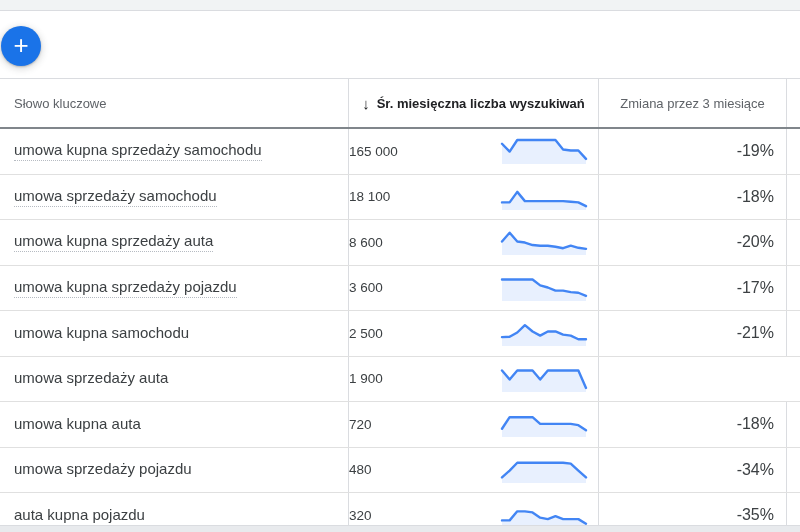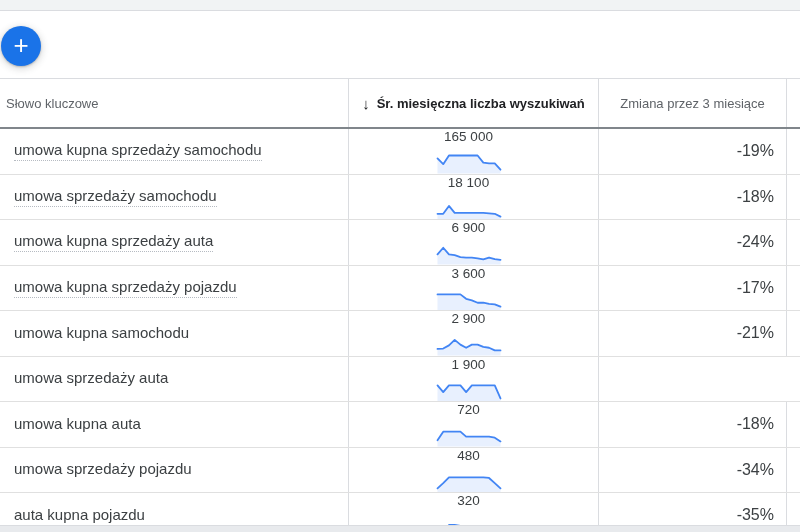"Słowo kluczowe" .th-keyword { padding-left: 6px -> 14px }
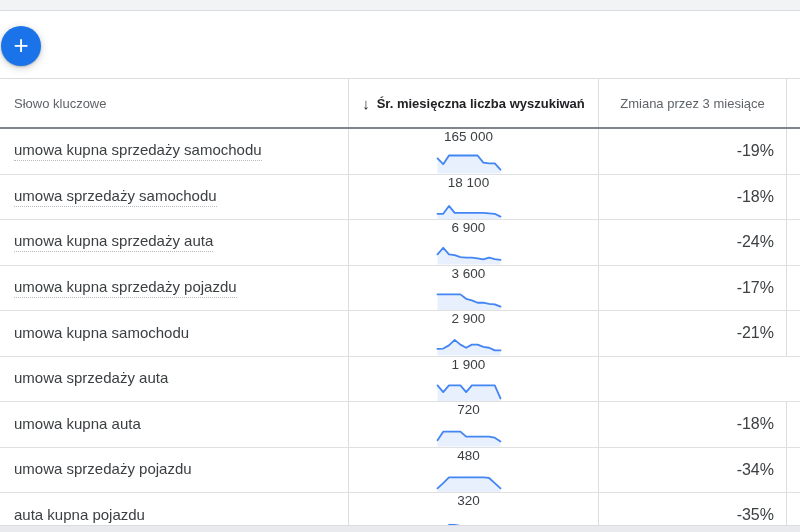"165 000" .td-searches { flex-direction: column -> none }
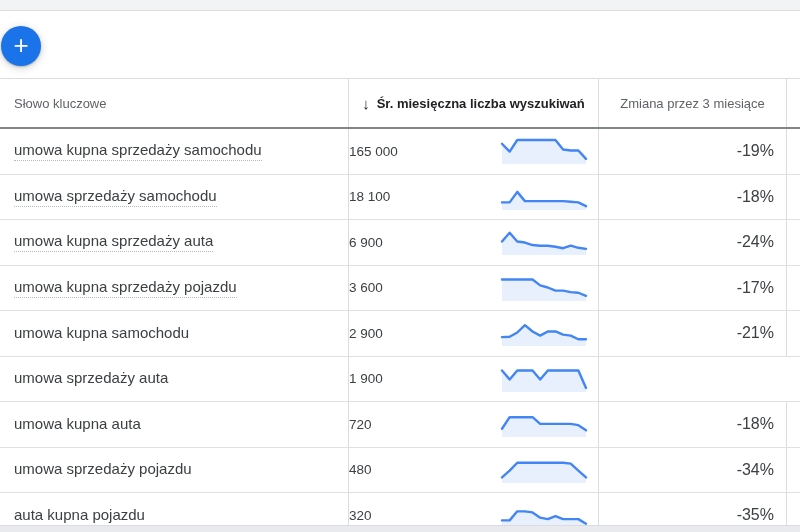"6 900" span.num { text: 6 900 -> 8 600 }
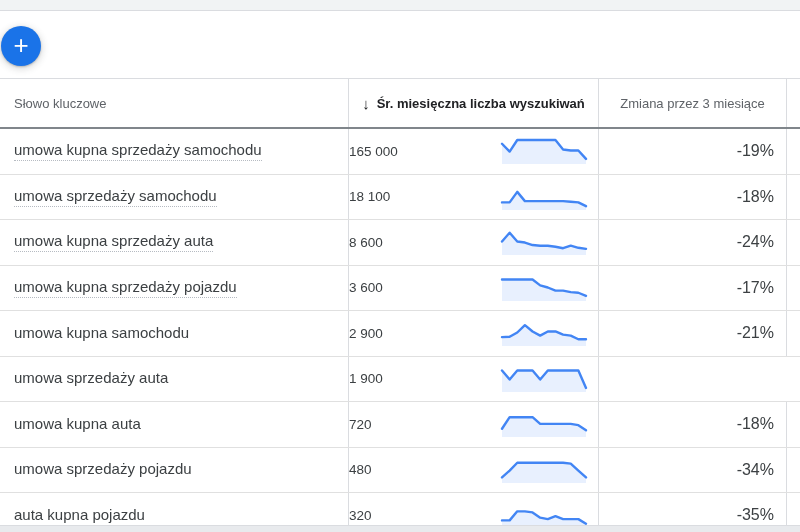"-24%" span.pct { text: -24% -> -20% }
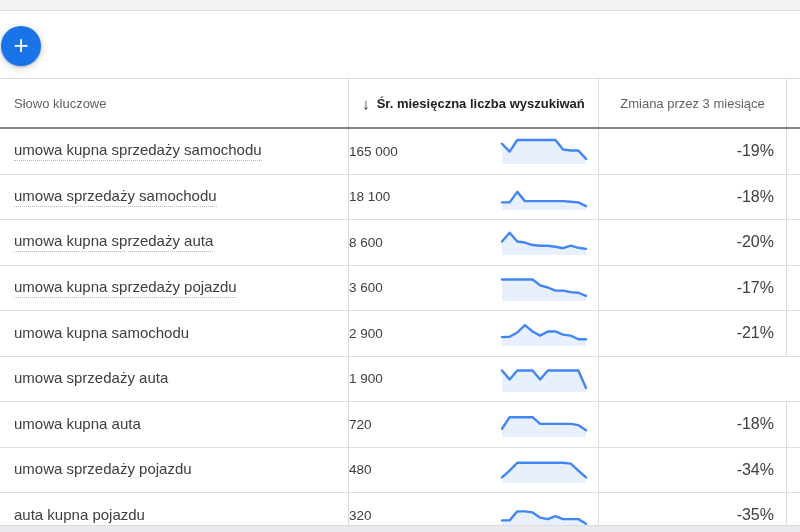"2 900" span.num { text: 2 900 -> 2 500 }
